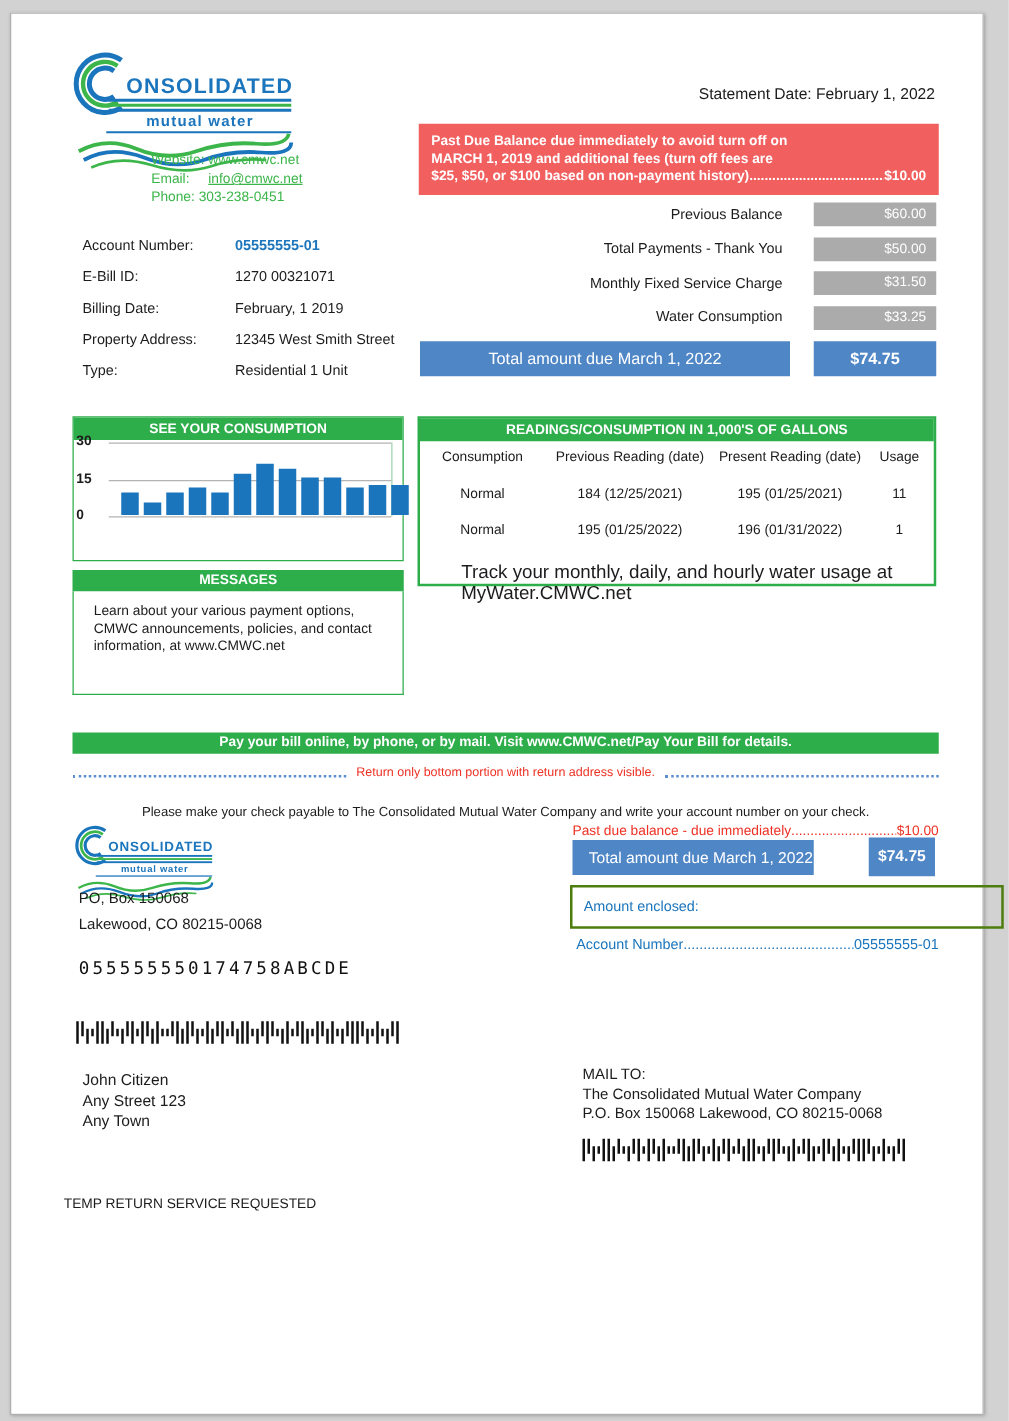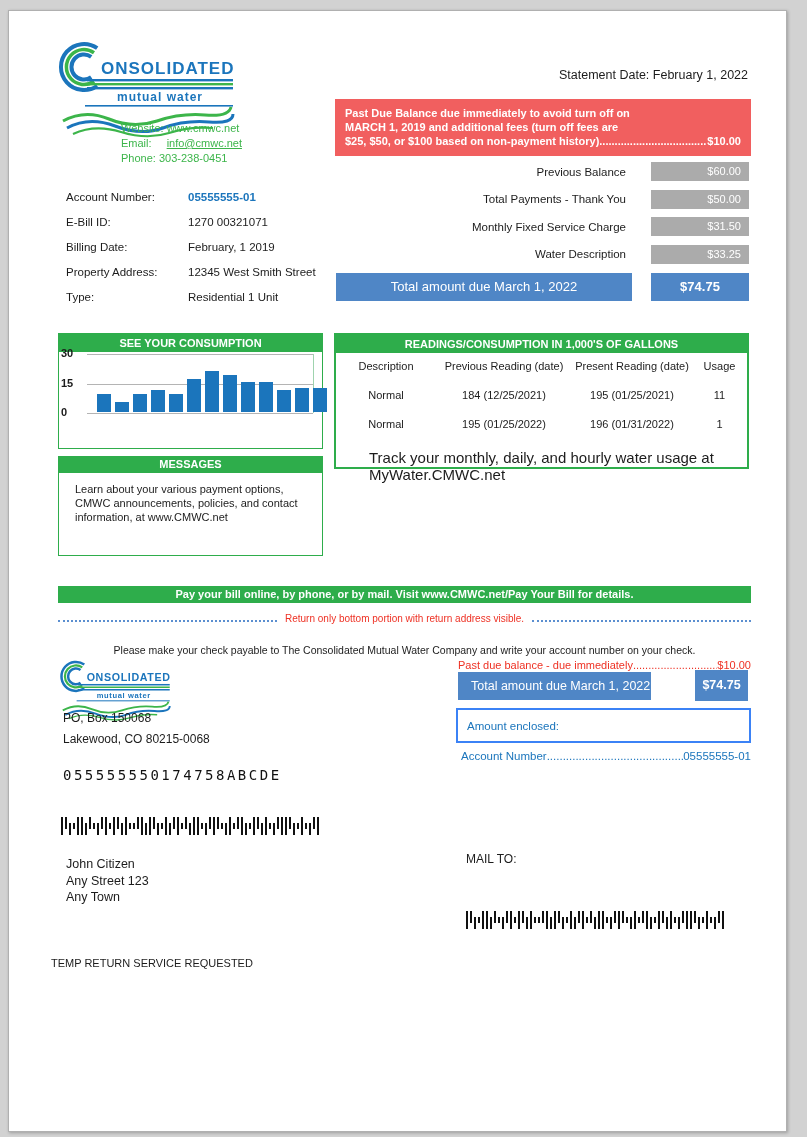"Water Description" span.charge-label { text: Description -> Consumption }
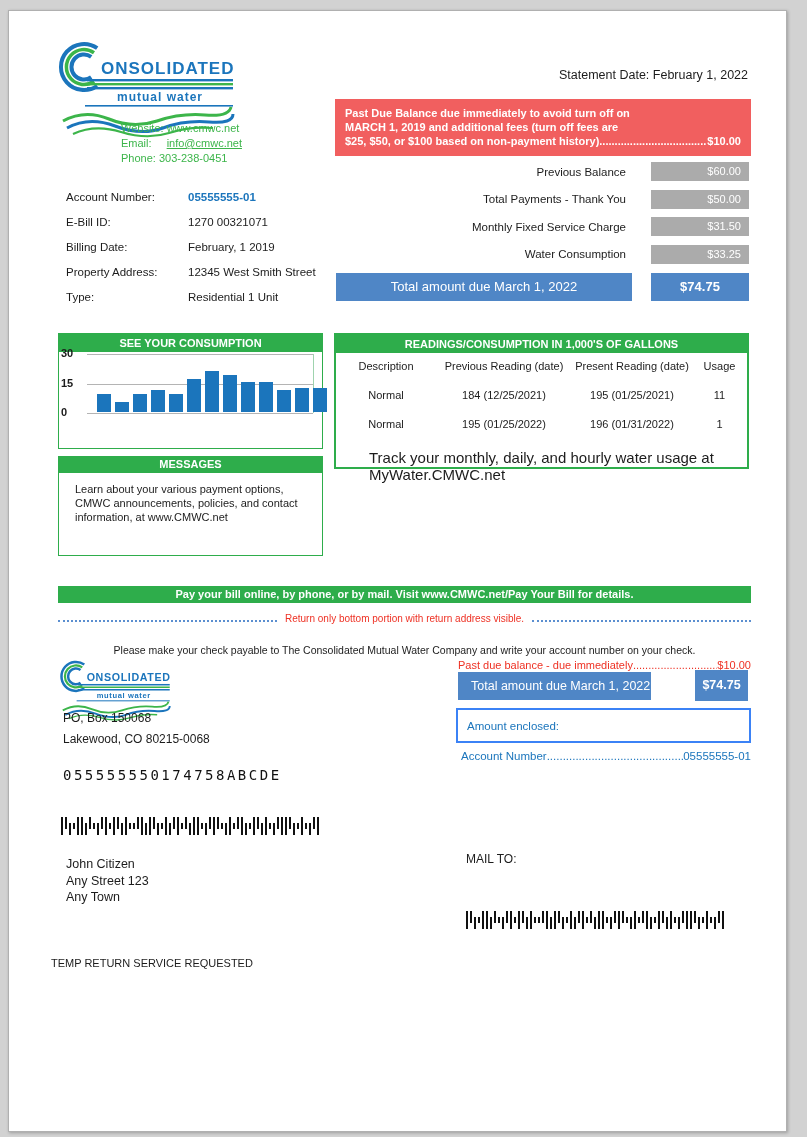"Description" span { text: Description -> Consumption }
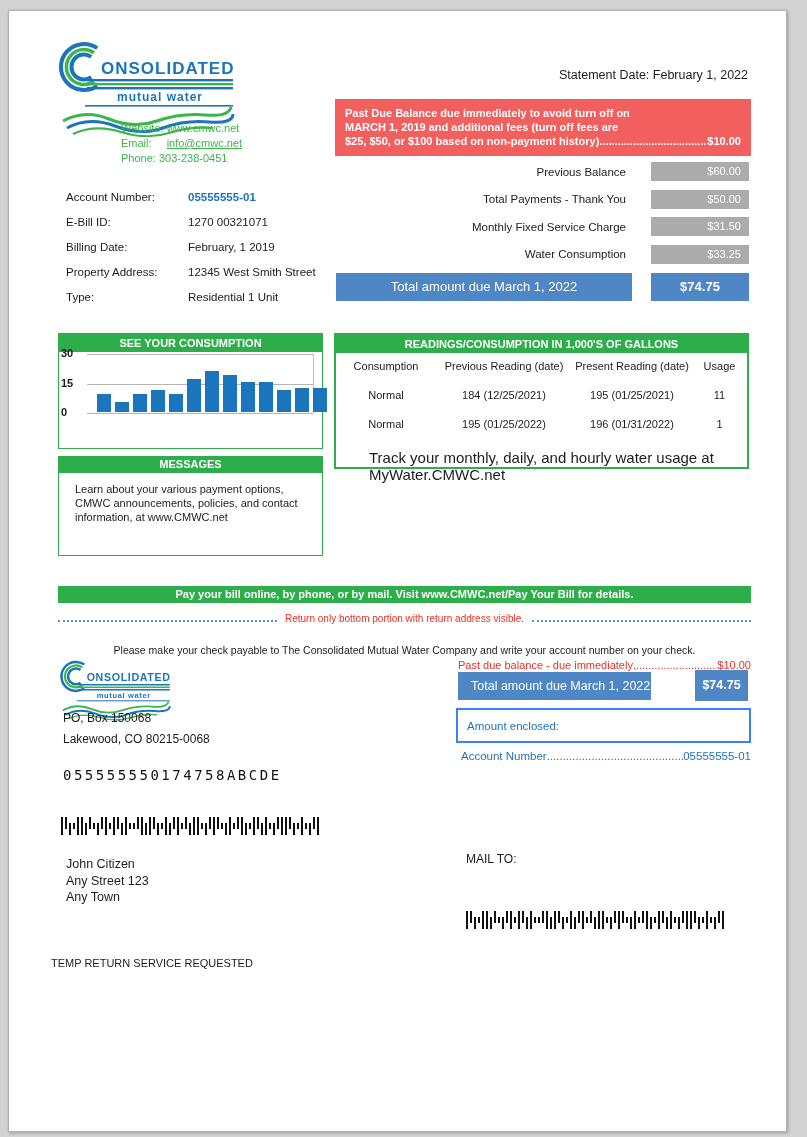"Amount enclosed:" .amount-enclosed { border: 2px solid #3b82f6 -> 2px solid #4d7c0f; width: 295px -> 347px }
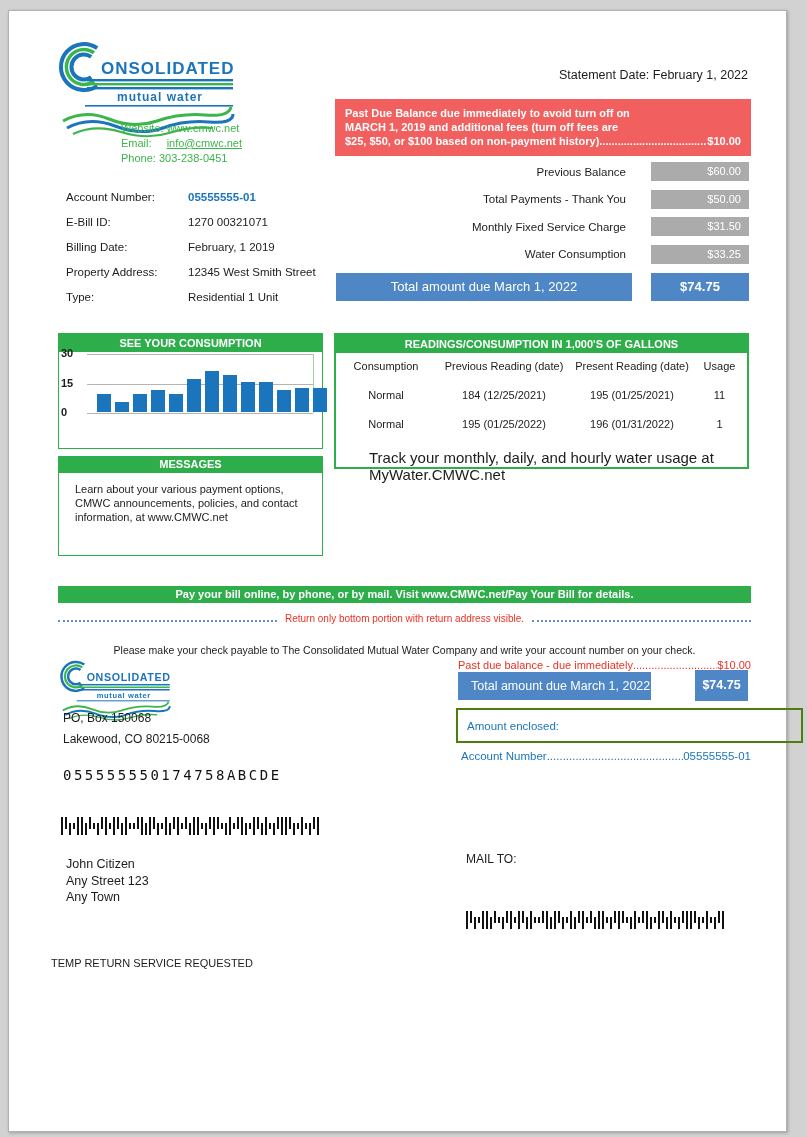"The Consolidated Mutual Water Company" div { html: none -> <div> <div>The Consolidated Mutual Water Company</div> <div>P.O. Box 150068 Lakewood, CO 80215-0068</div> </div> }
